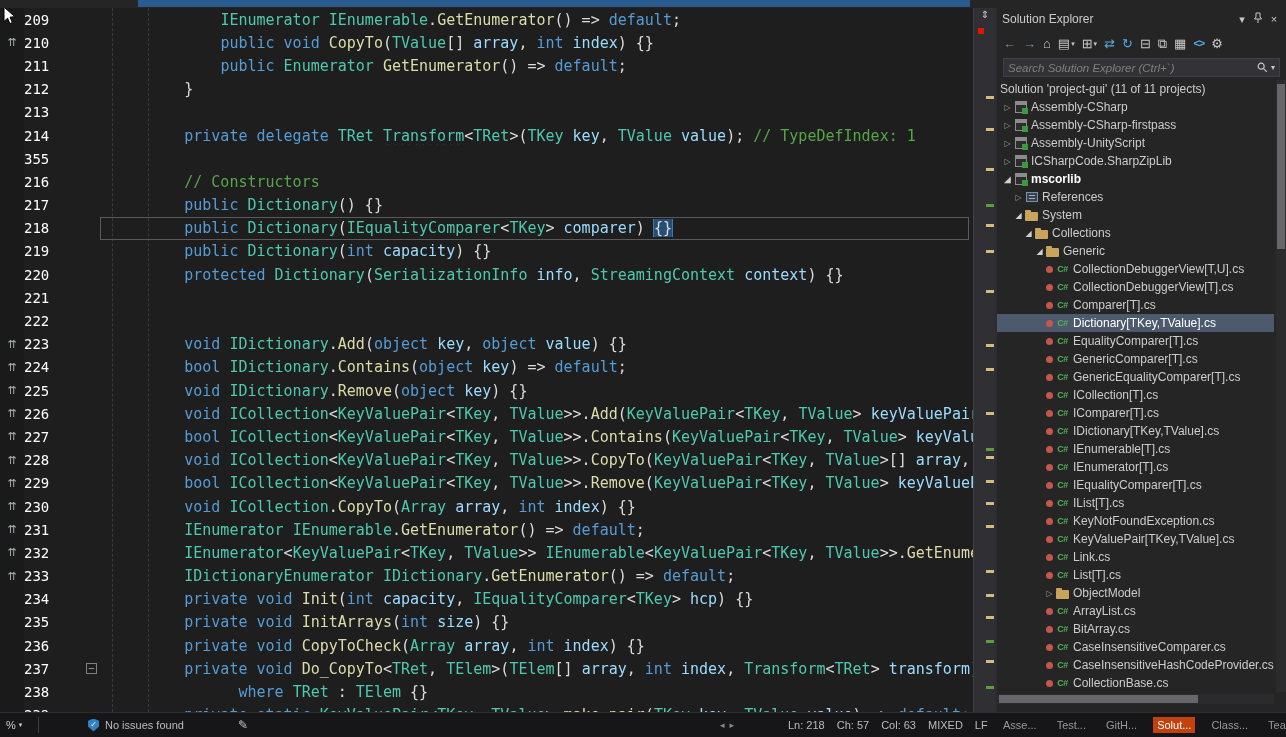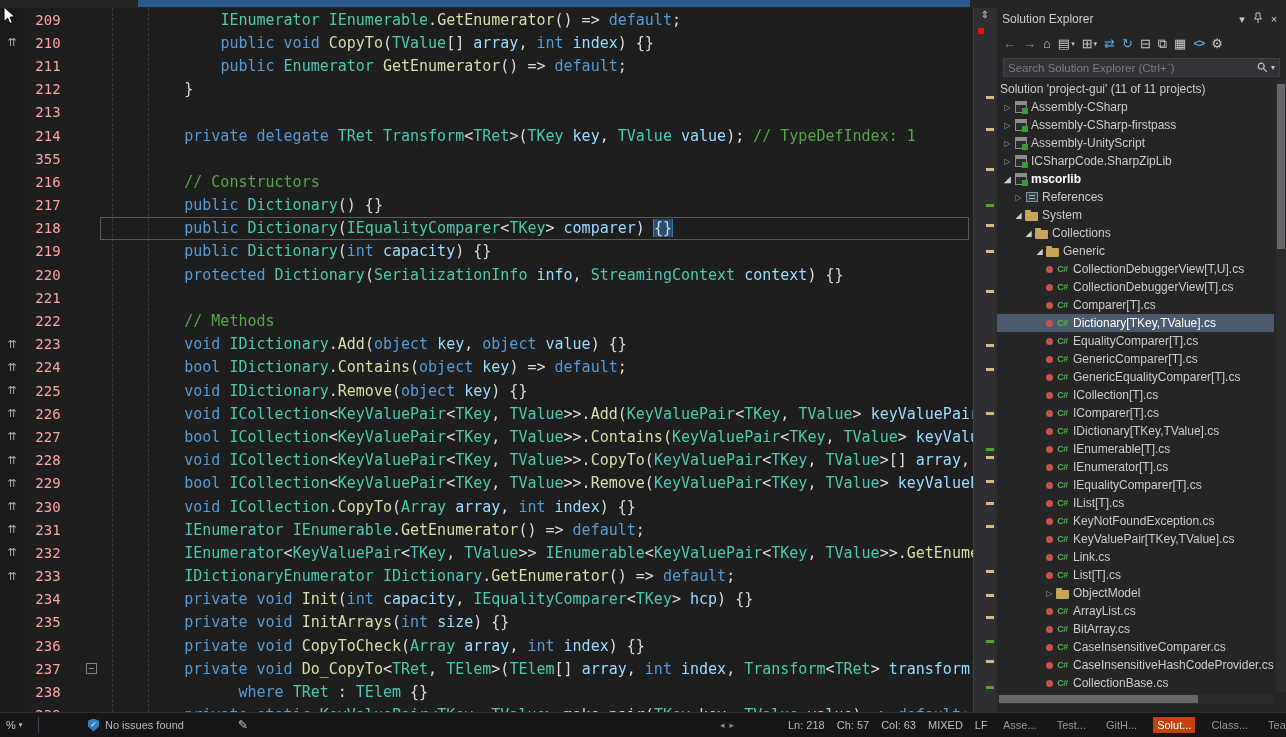"209" .c-num { color: #fca5a5 -> #ffffff; text-align: center -> left }
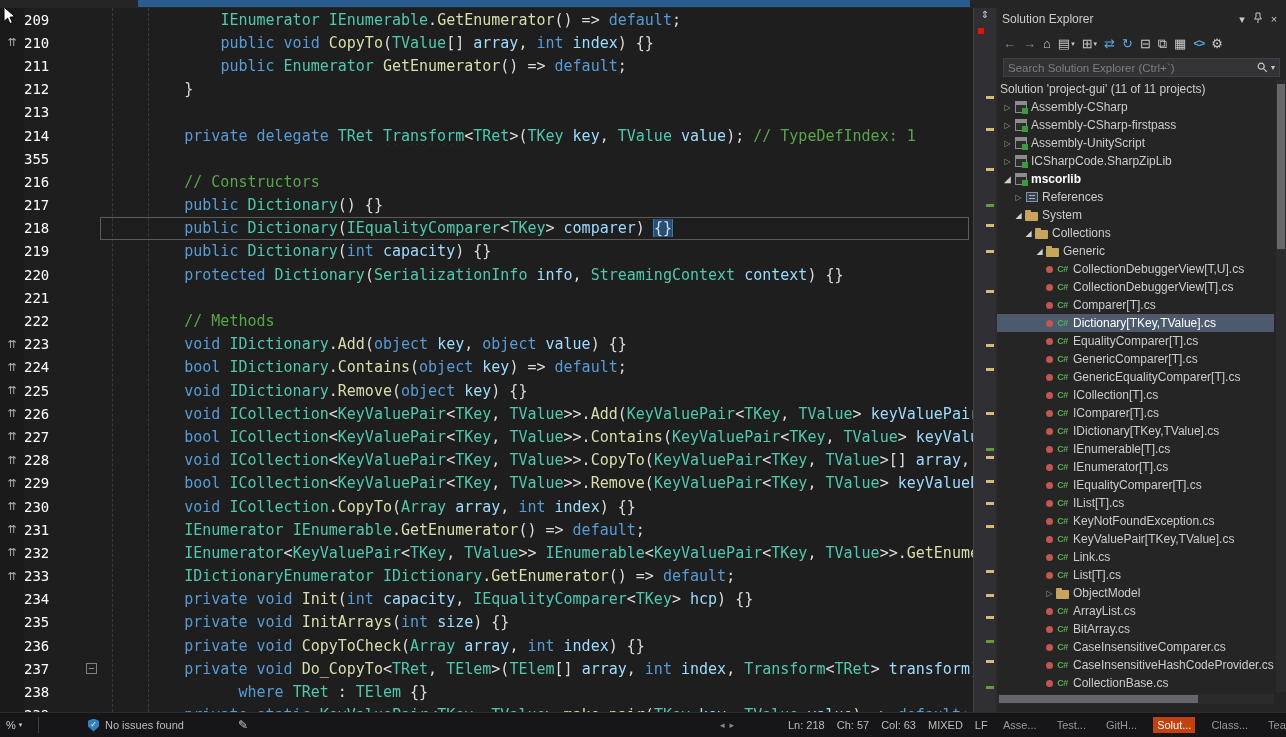"Search Solution Explorer (Ctrl+`)" #search-input { font-style: none -> italic }
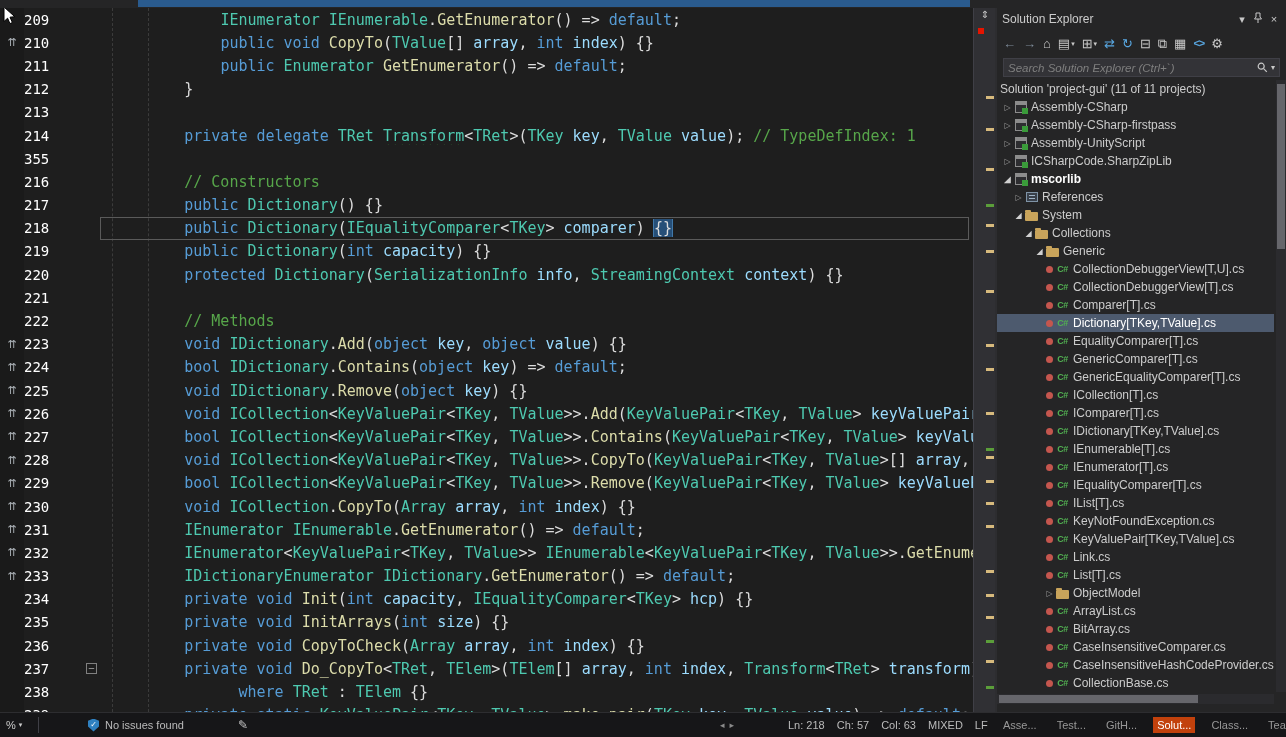"// Methods" div.c-code { html: <div><span> </span><span>// Methods</span></div> -> none }
